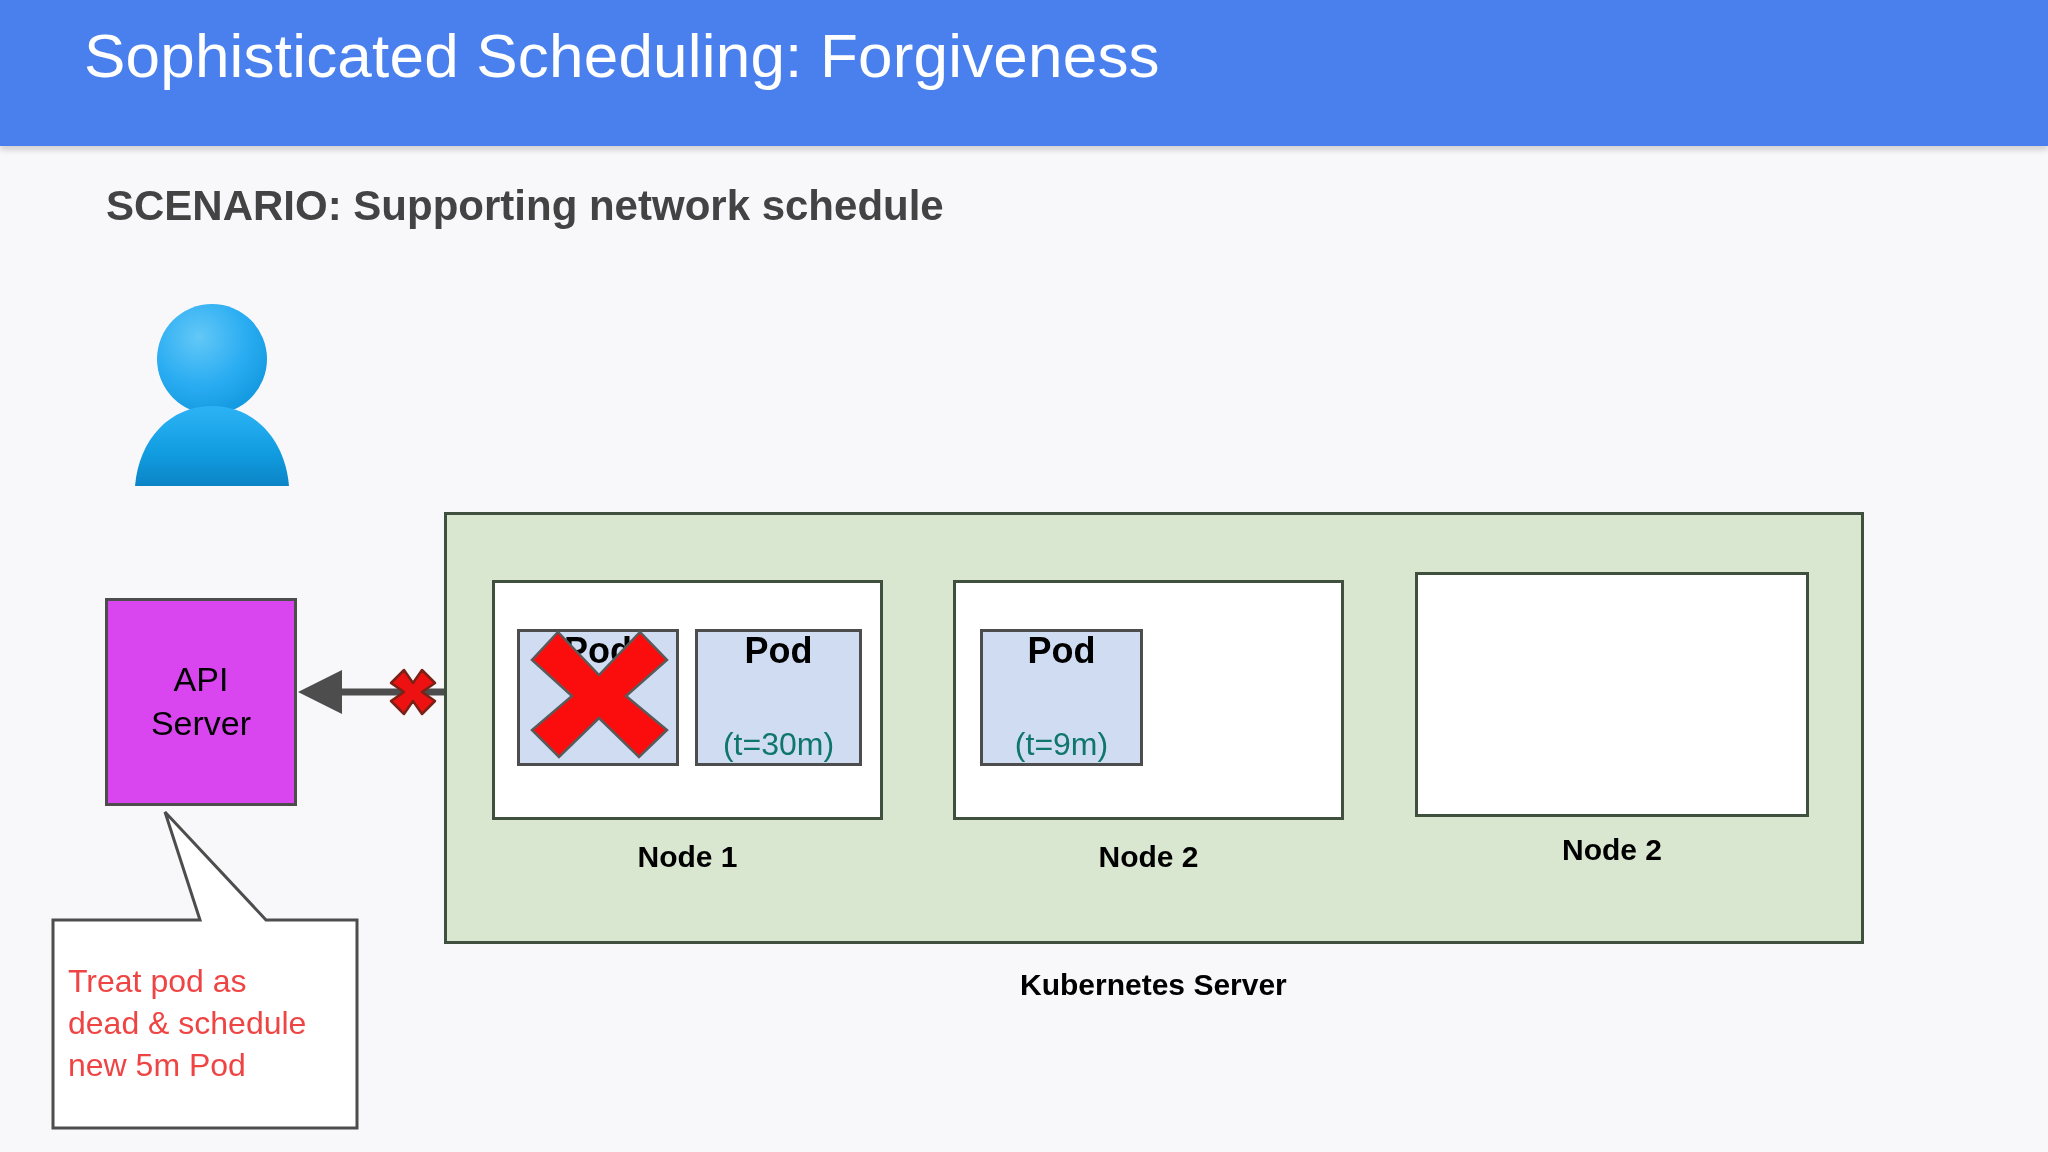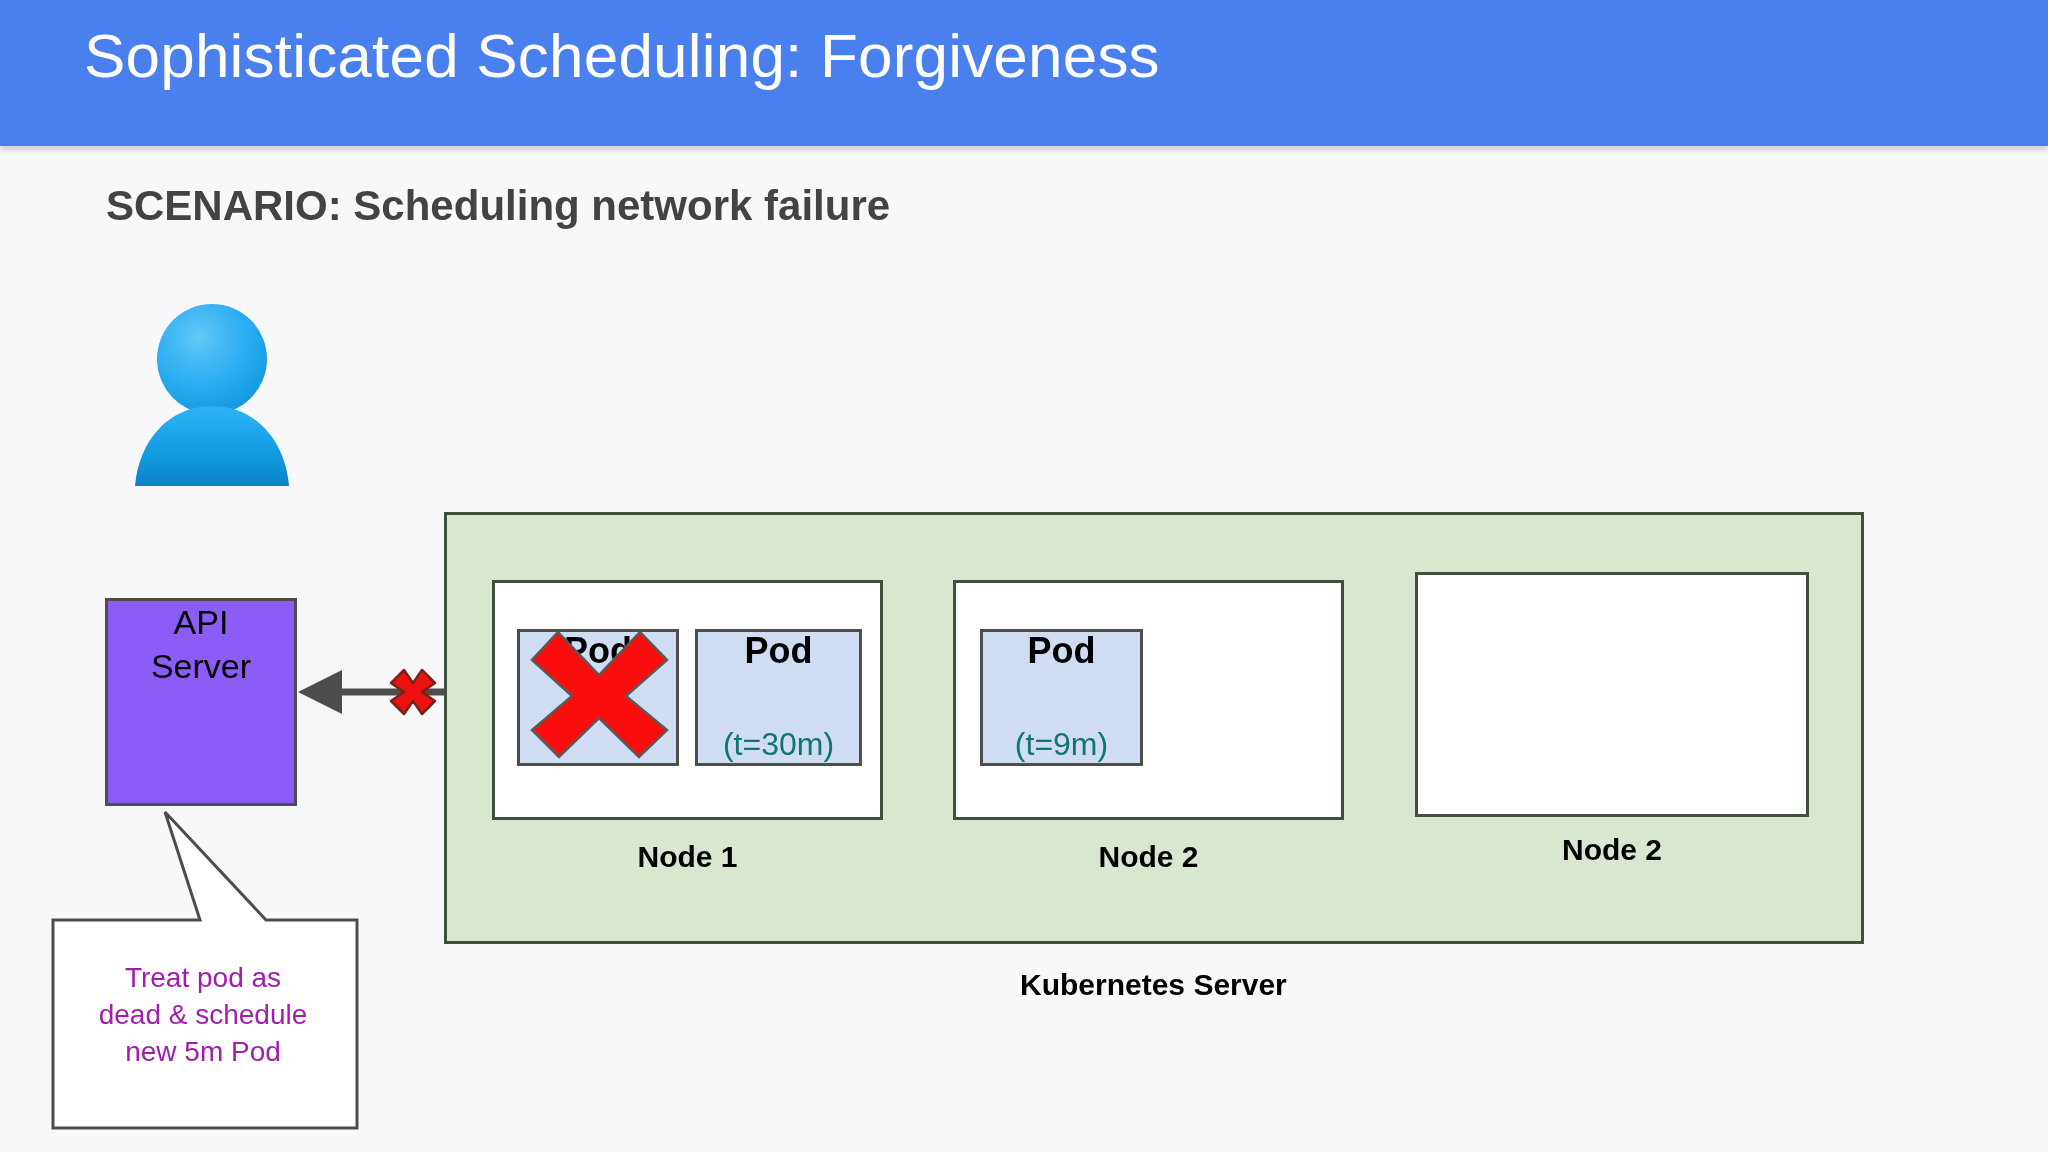"SCENARIO: Scheduling network failure" div { text: Scheduling network failure -> Supporting network schedule }
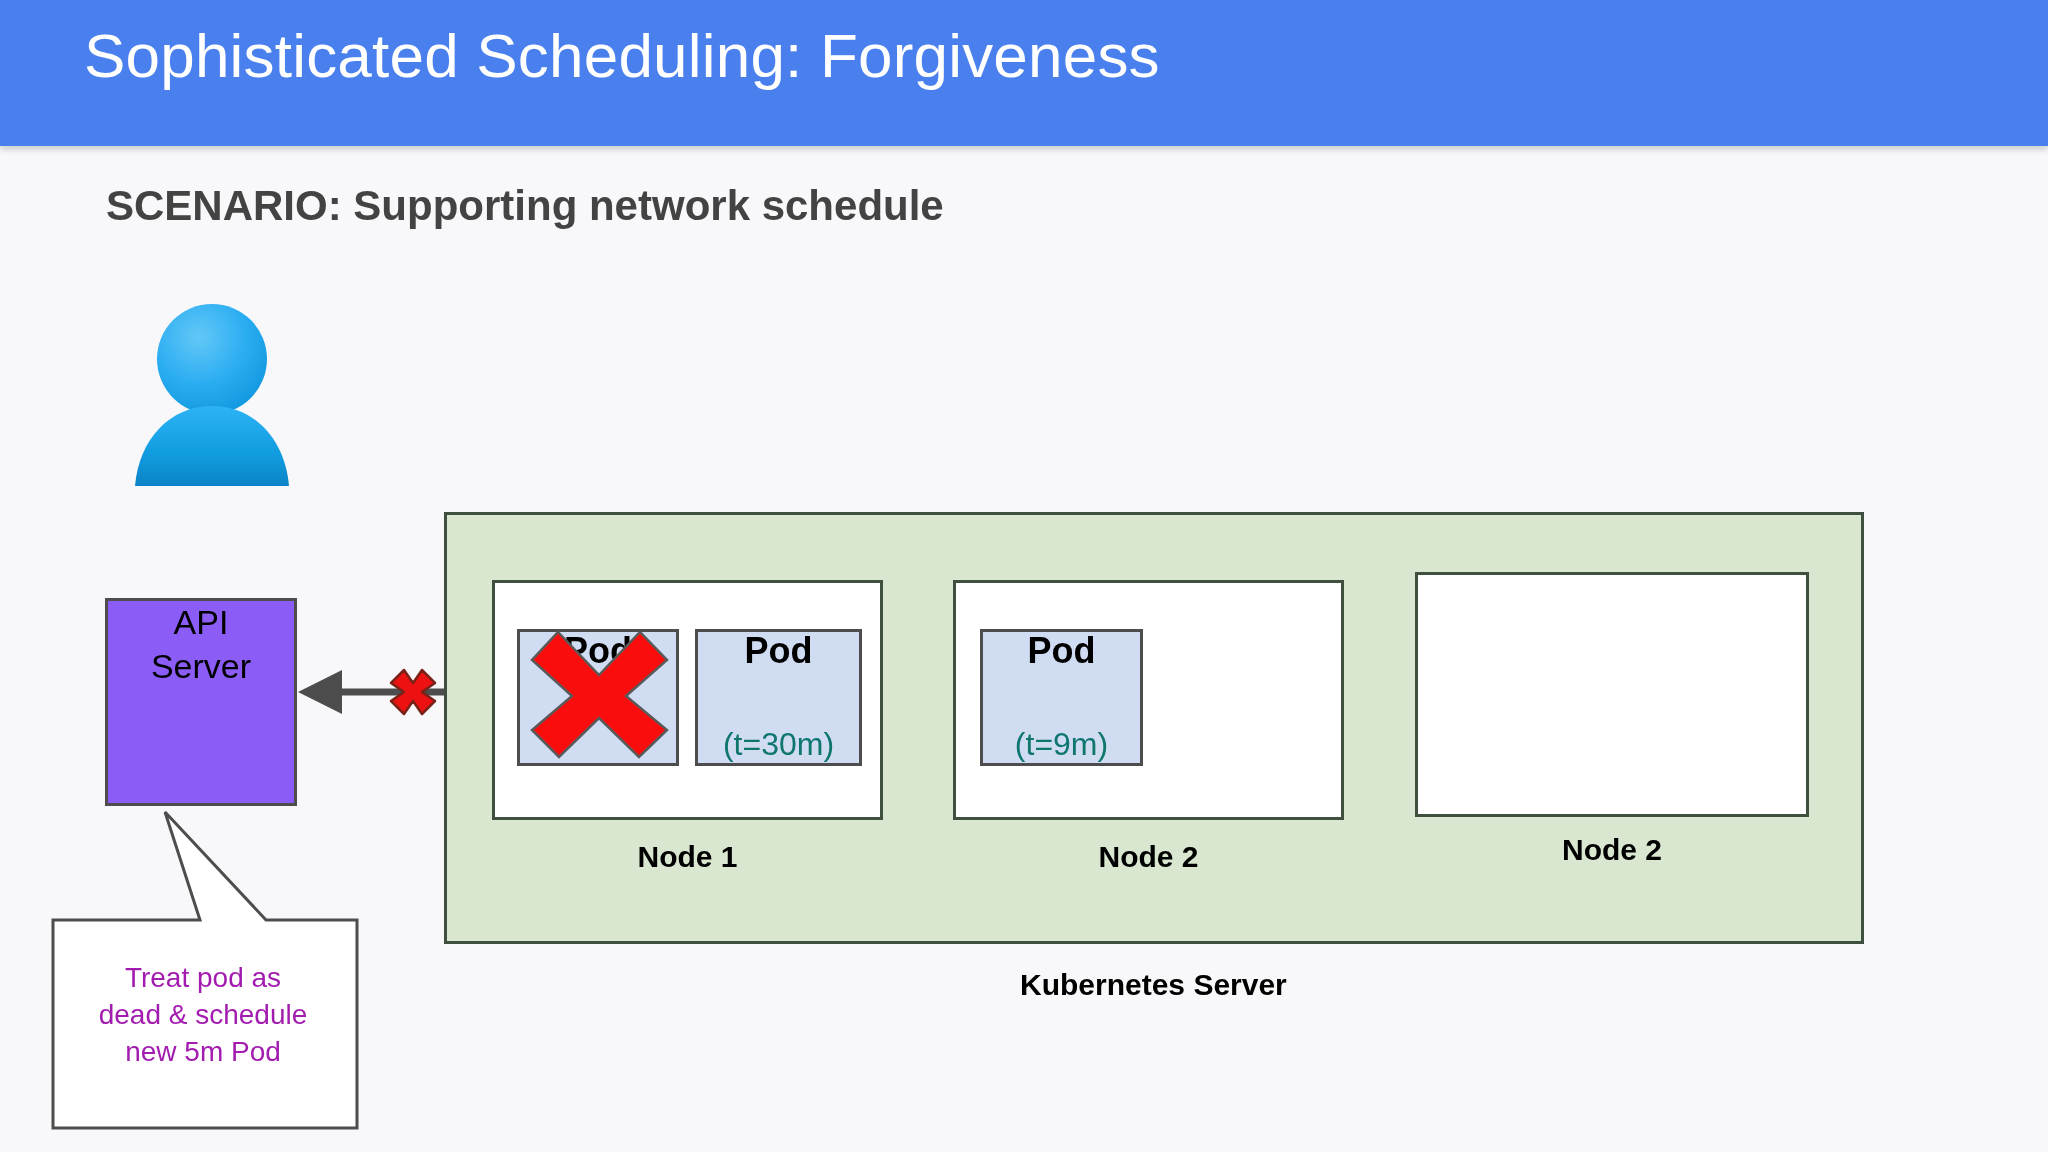"API" #api-server-box { align-items: none -> center; background: #8b5cf6 -> #d946ef }
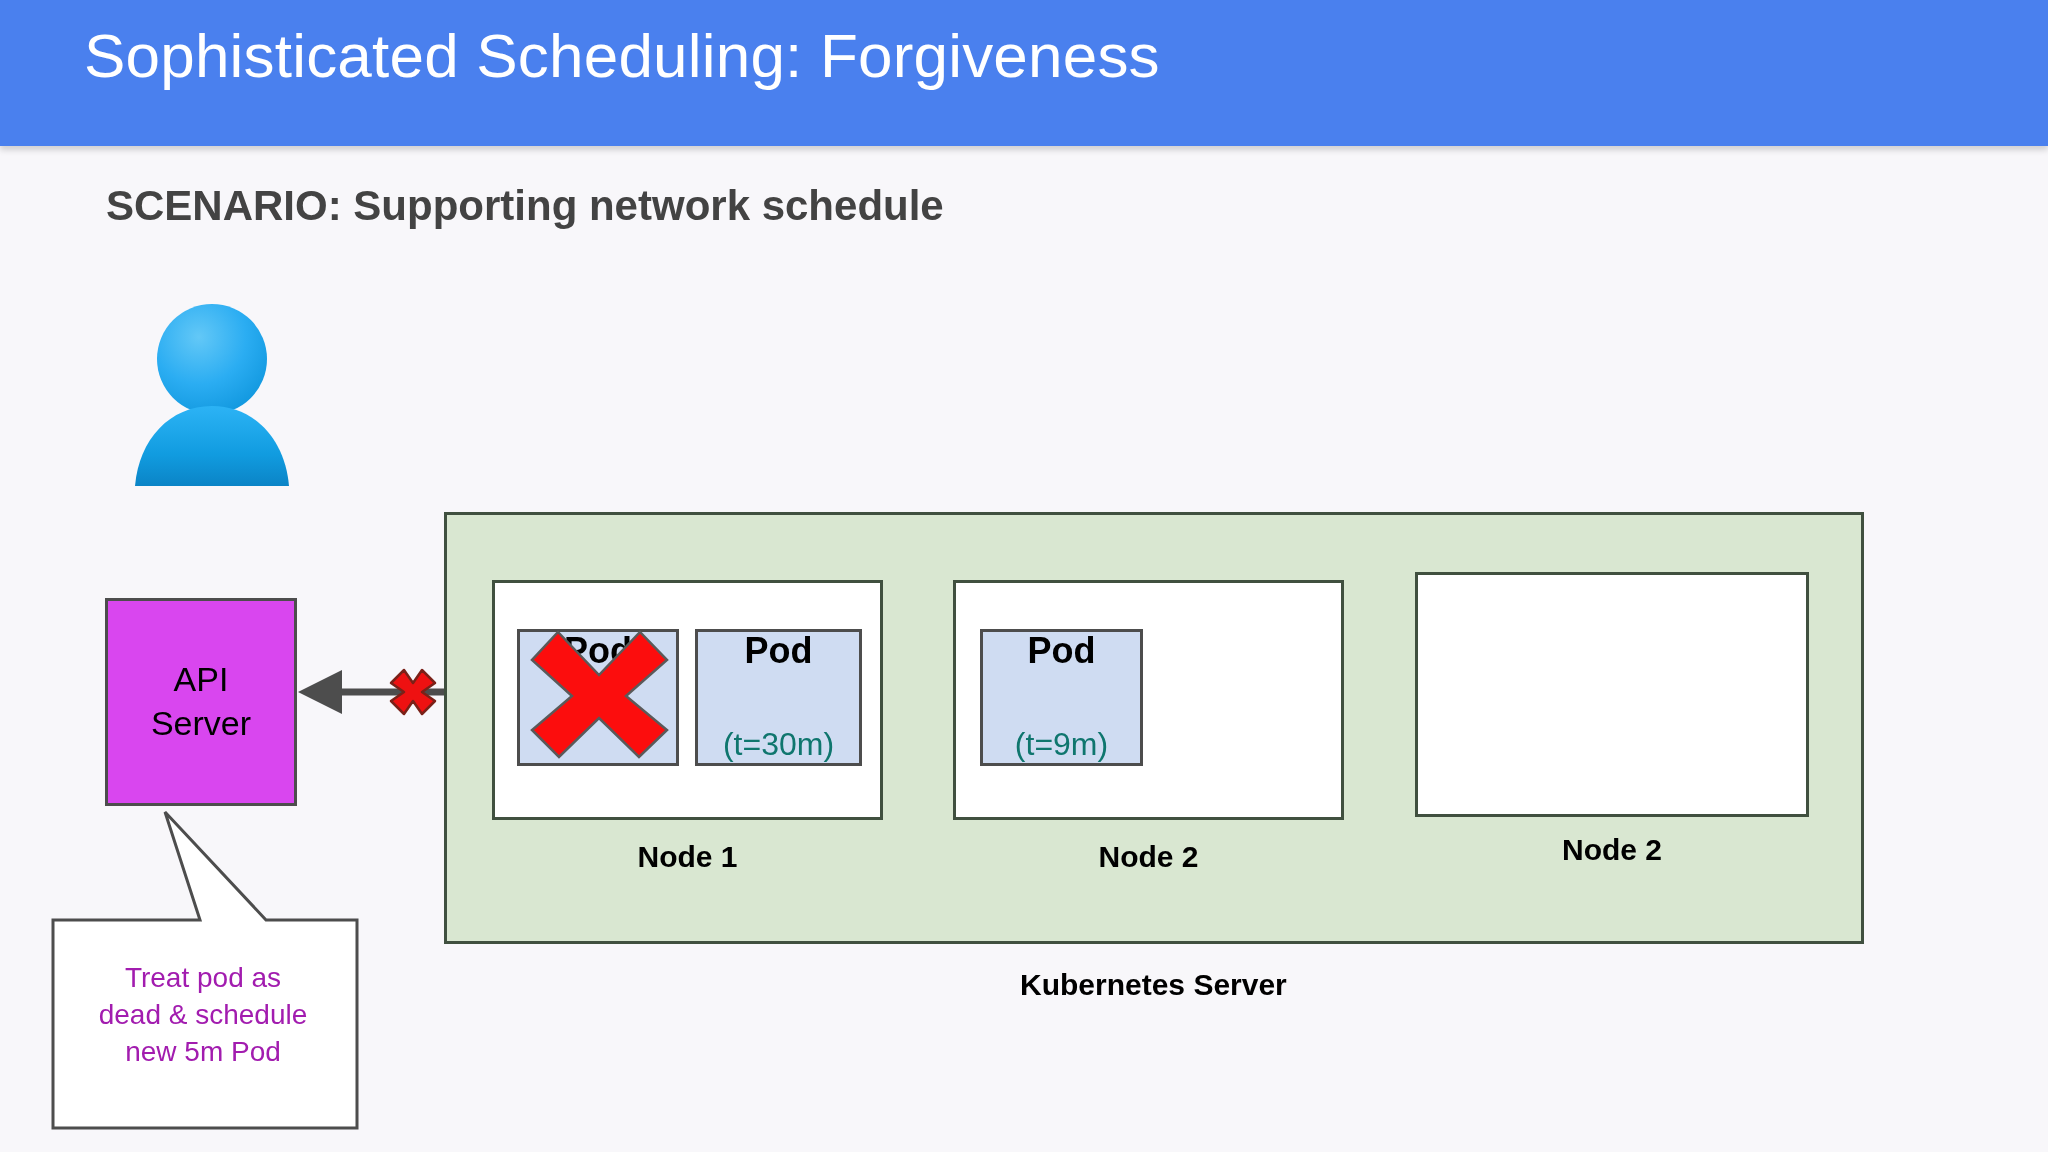"Treat pod as" #callout-text { color: #a21caf -> #ef4444; font-size: 28px -> 32px; text-align: center -> none }
